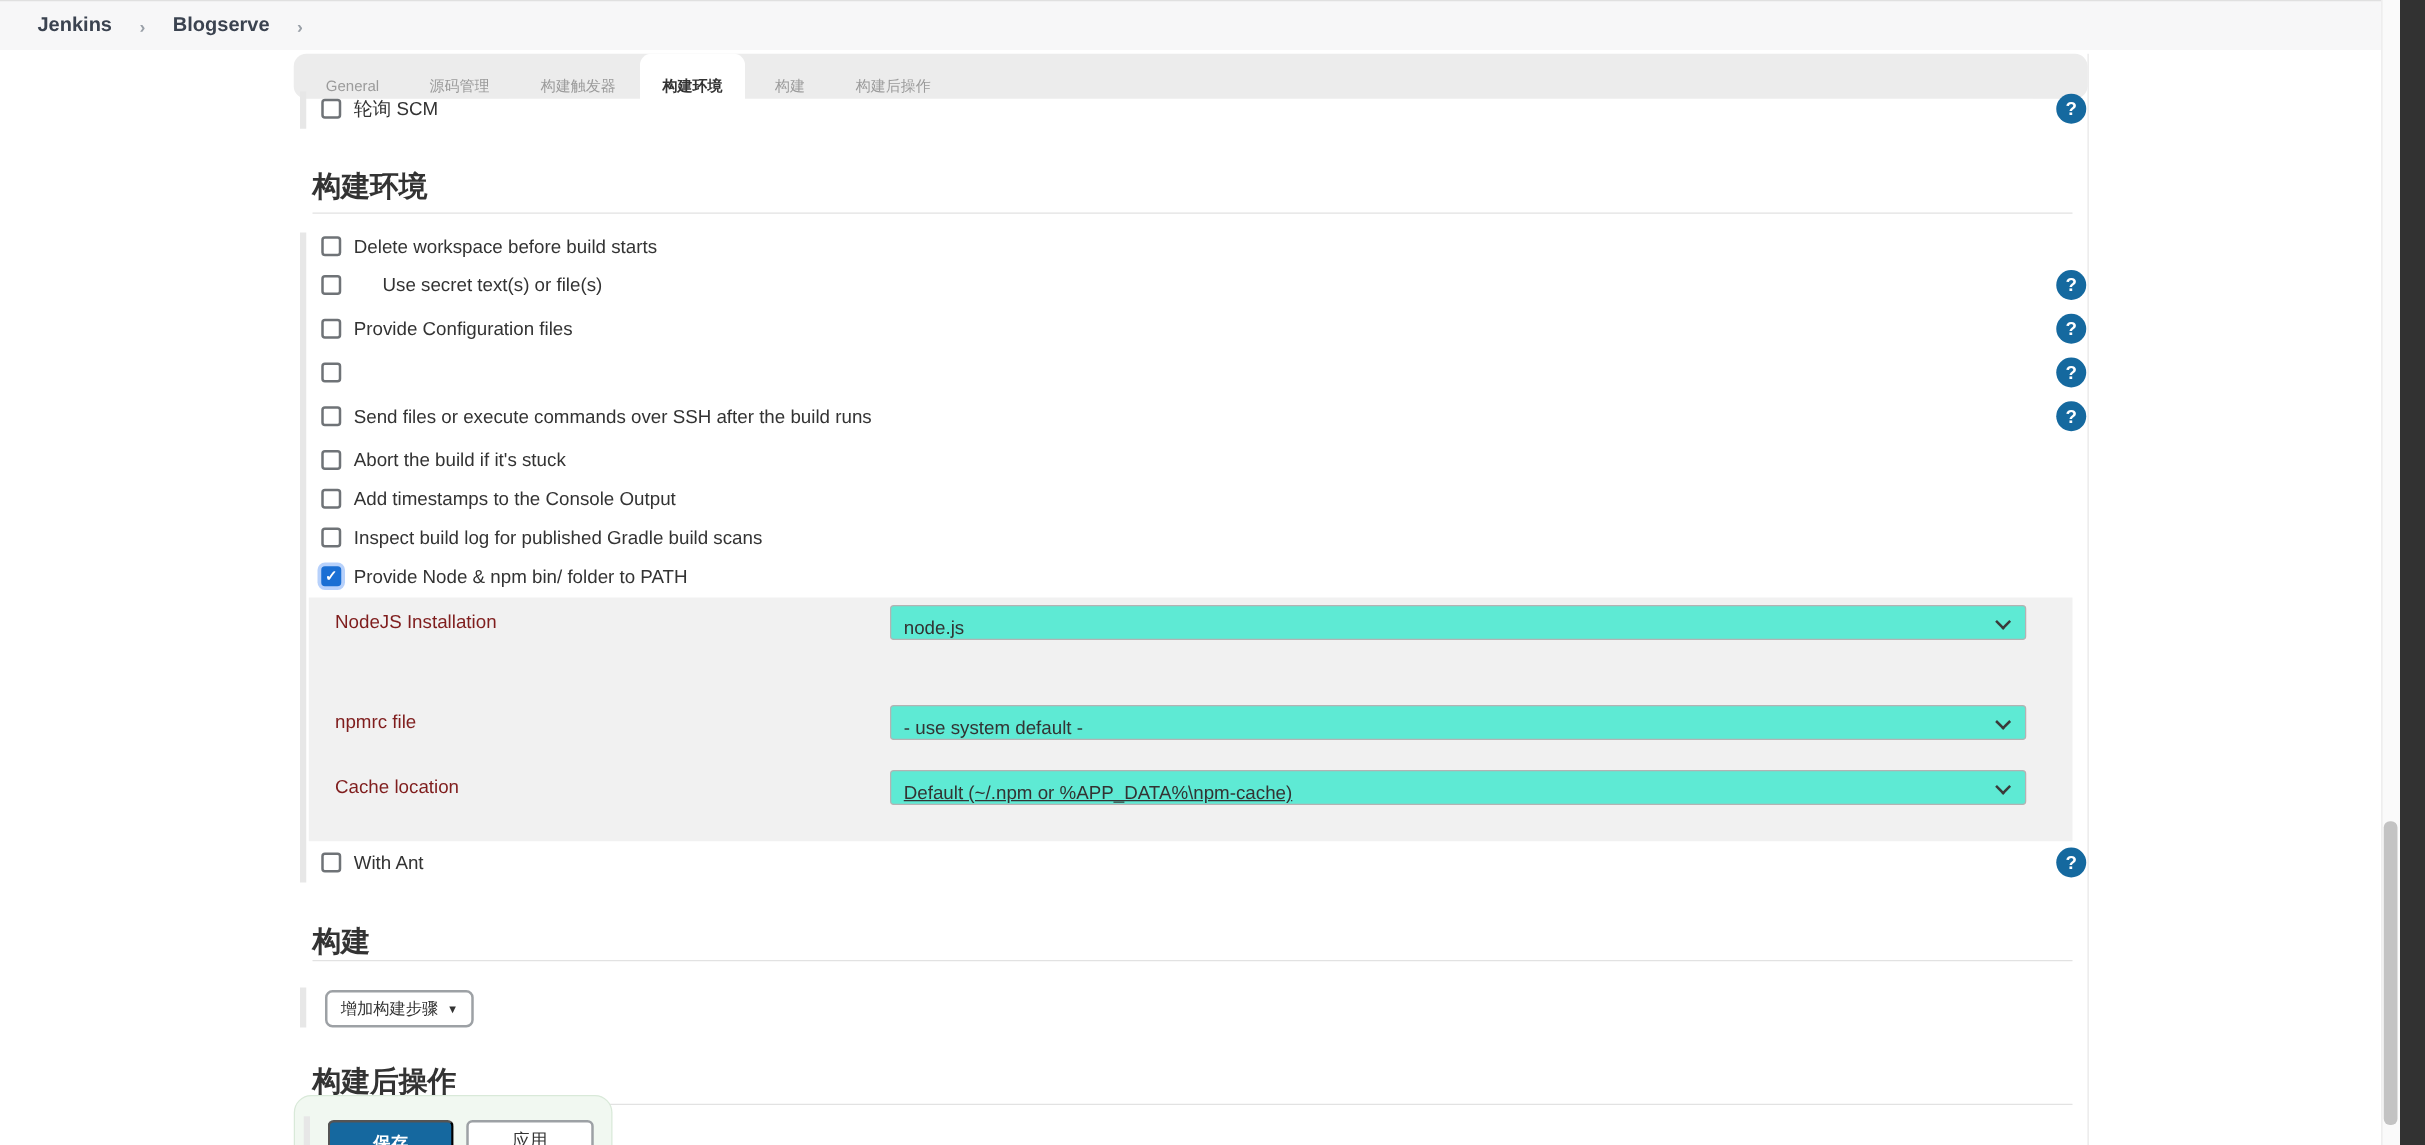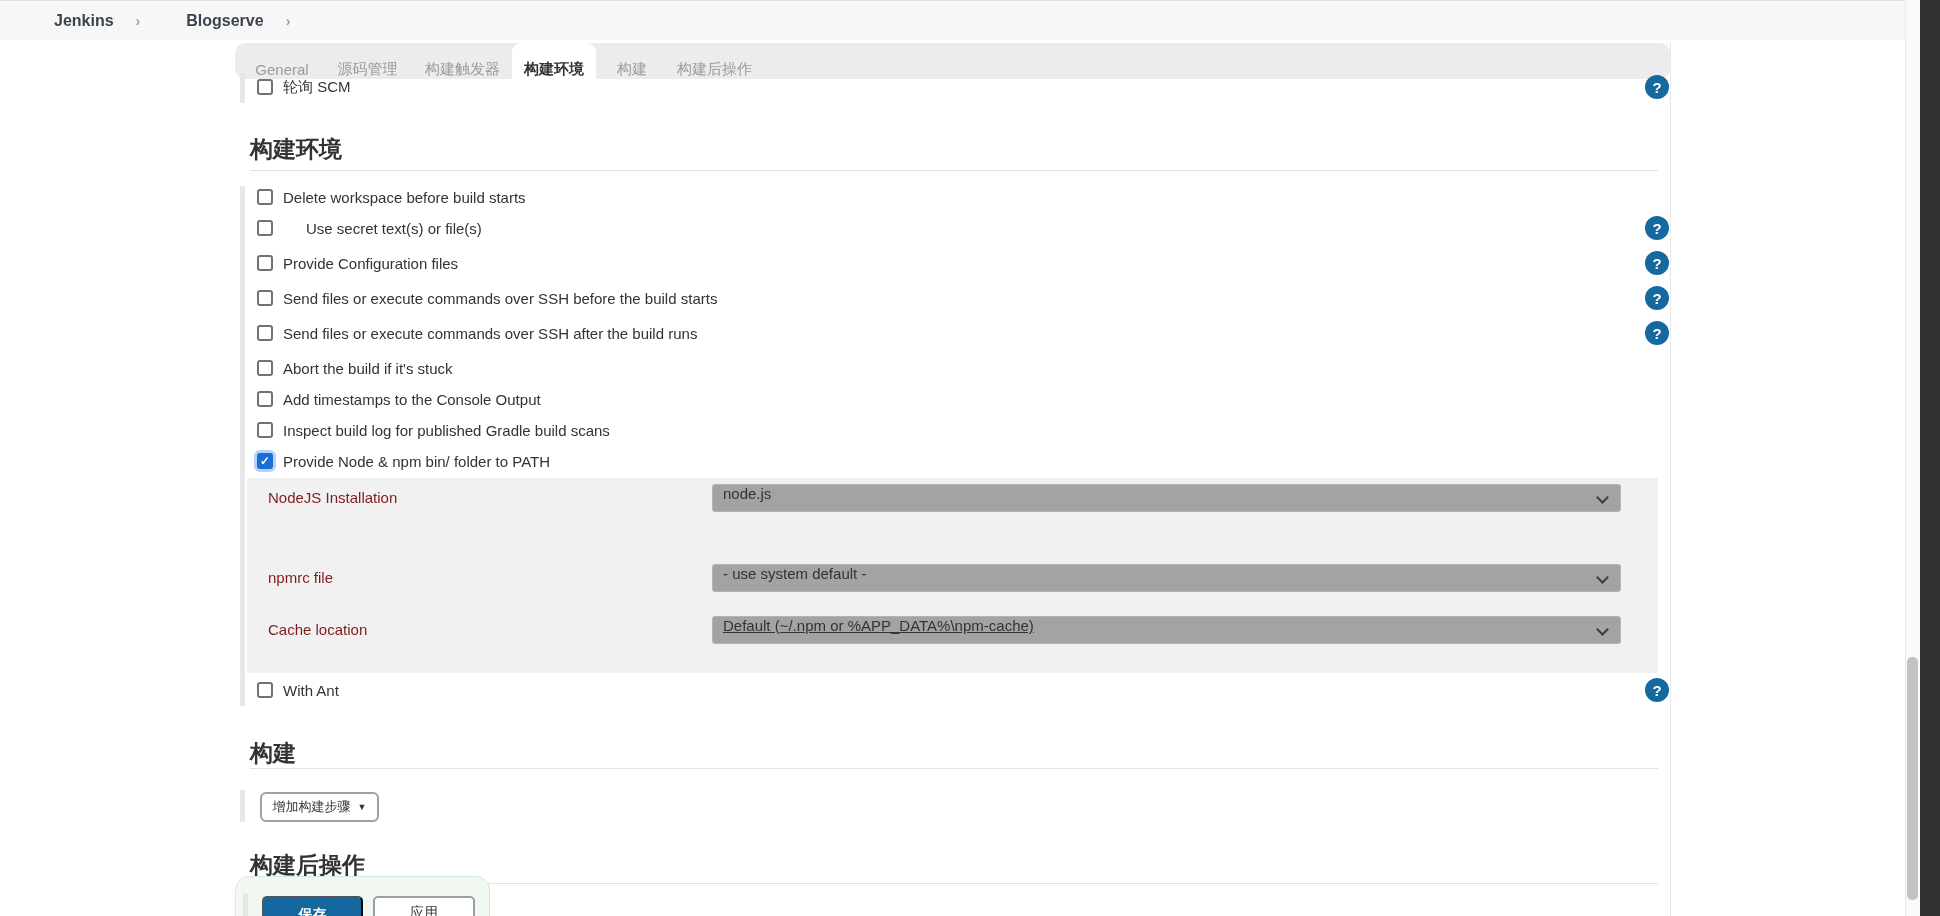"Jenkins" .crumb { margin-left: 24px -> none }
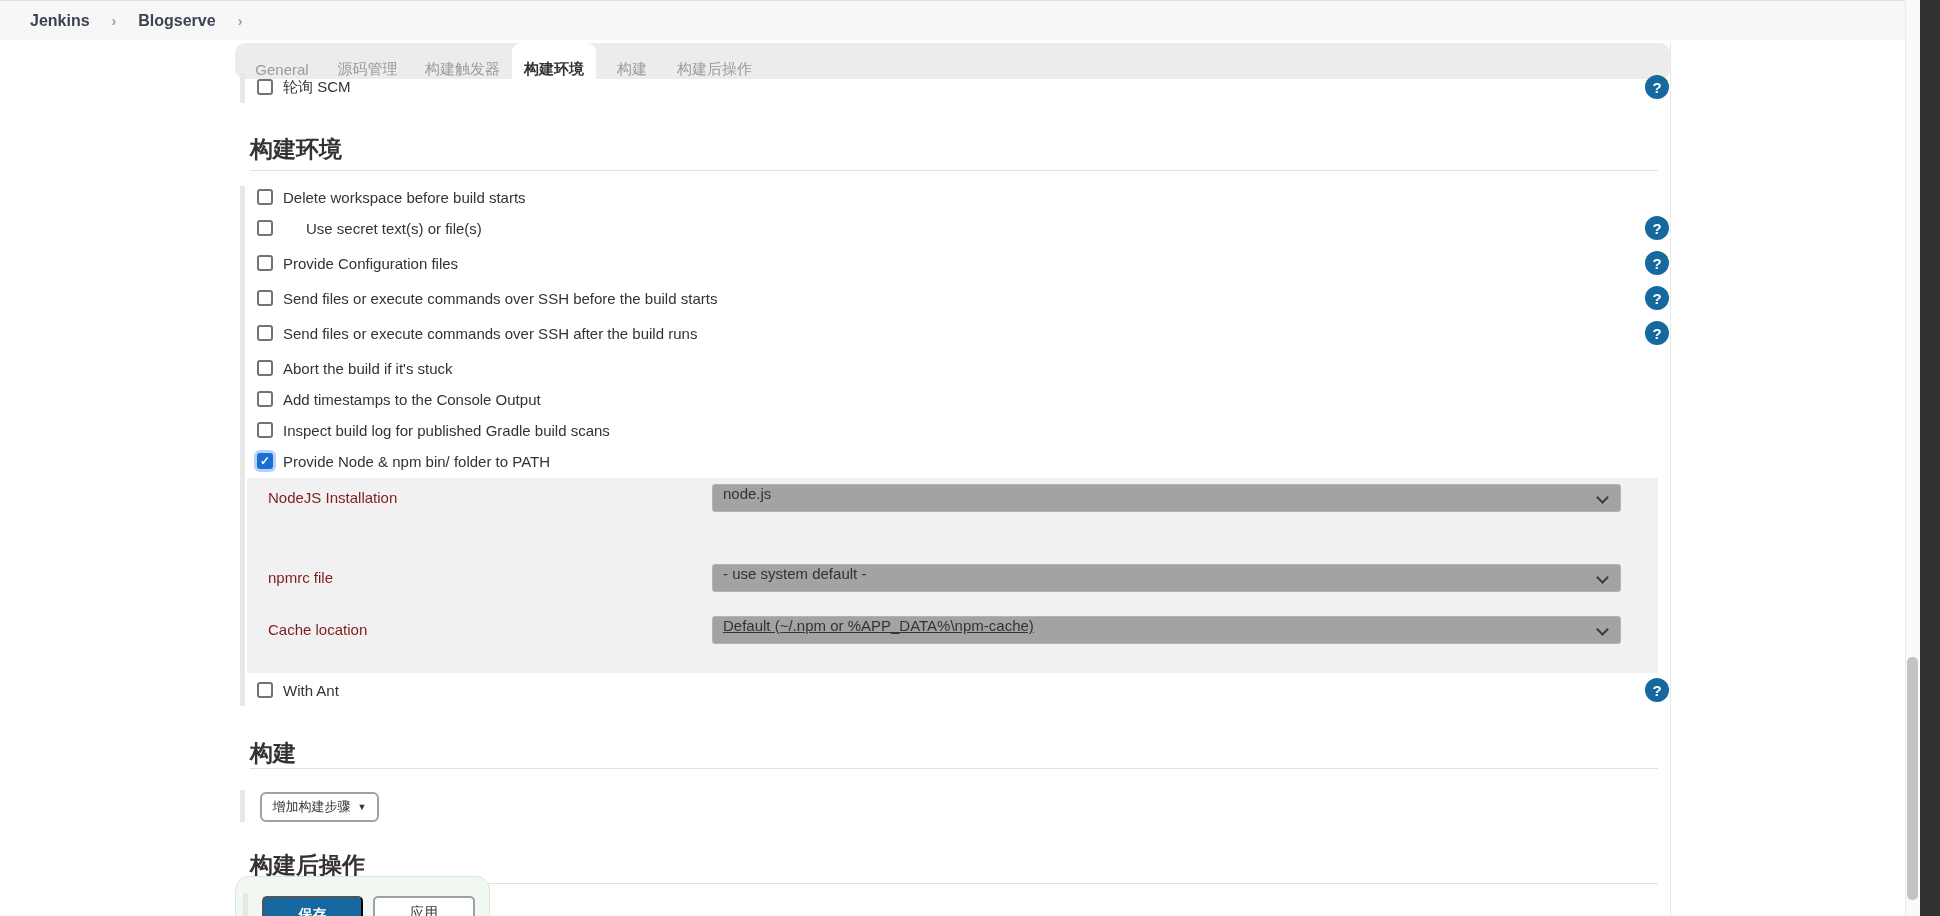"General" .tab { font-size: 15px -> 12px }
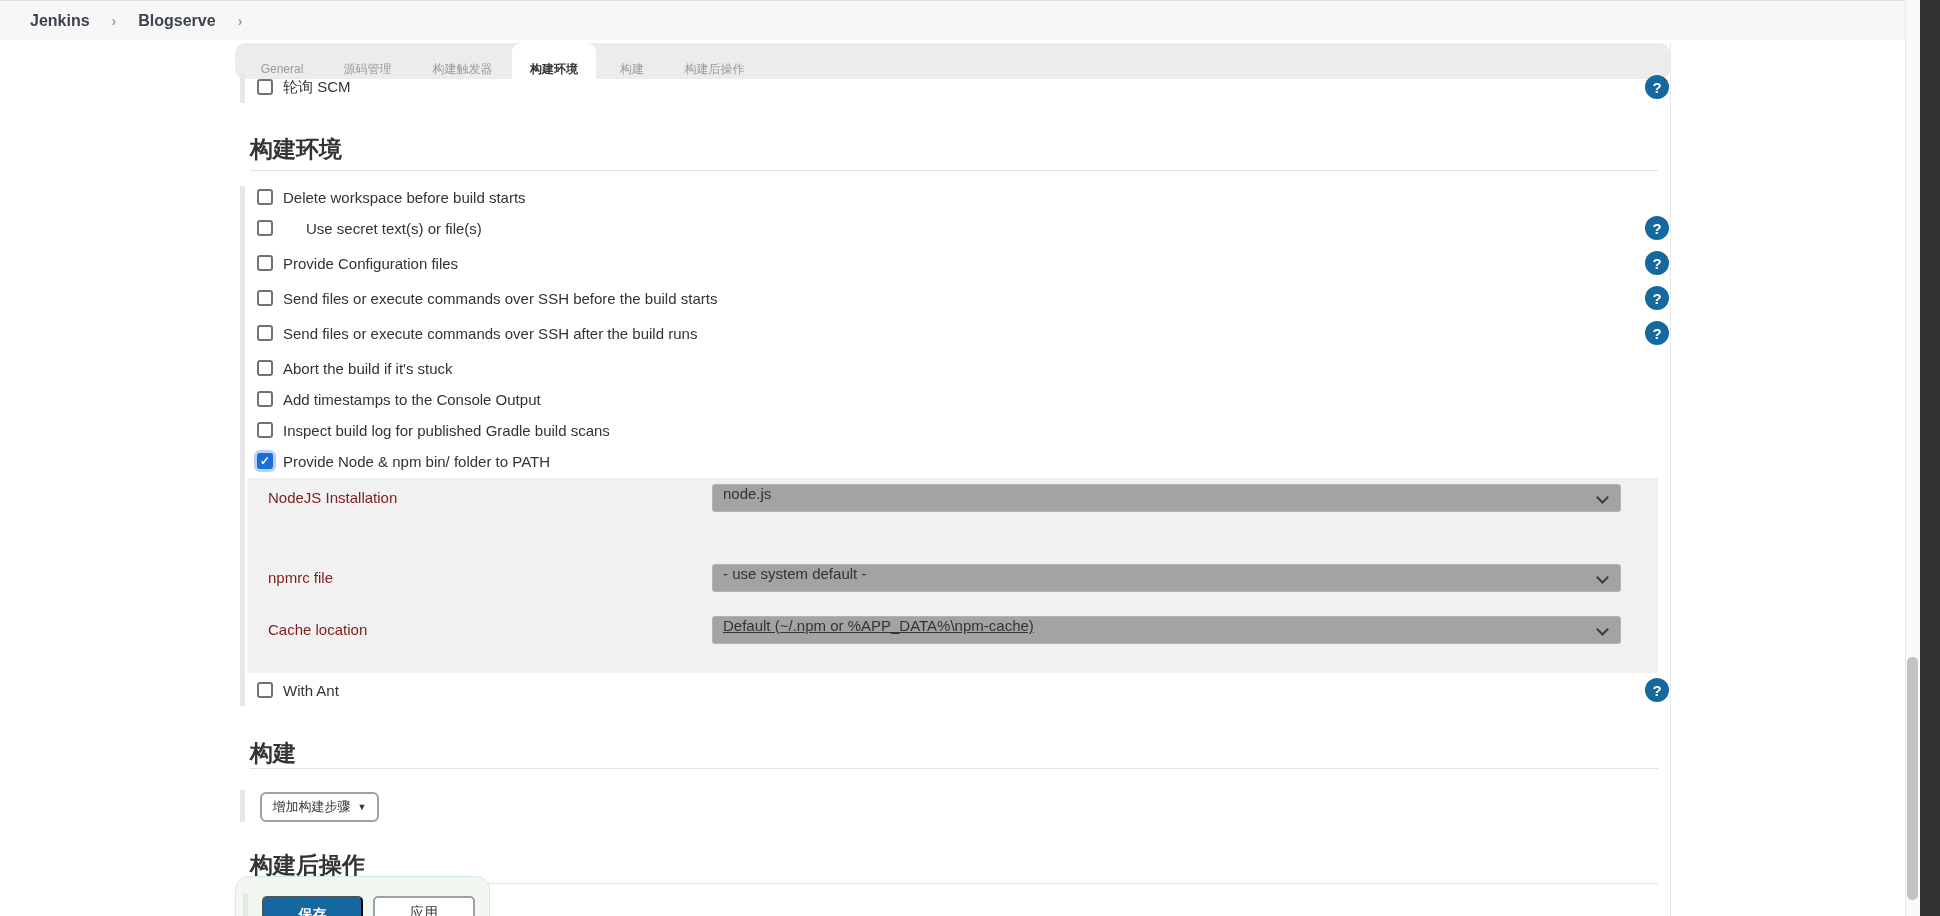"Send files or execute commands over SSH before" span.cblabel { html: <span>Send files or execute commands over SSH before the build starts</span> -> none }
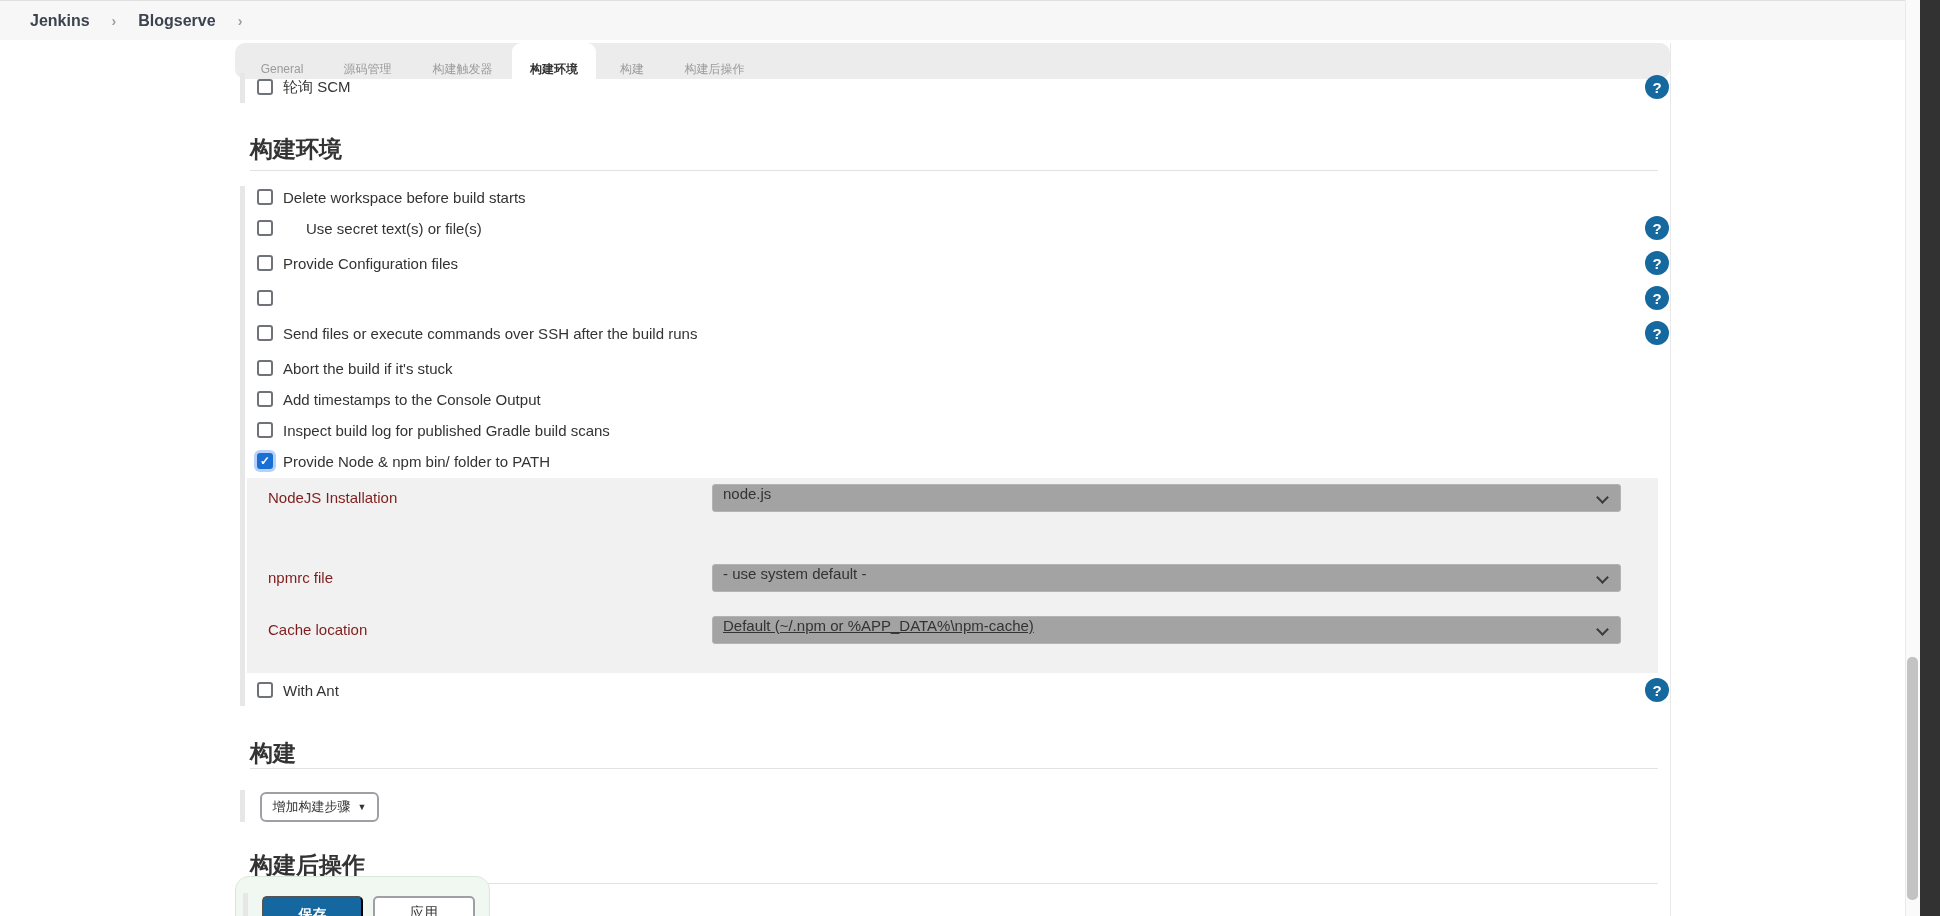"node.js" .selectbox { align-items: flex-start -> flex-end; background: #a3a3a3 -> #5eead4 }
